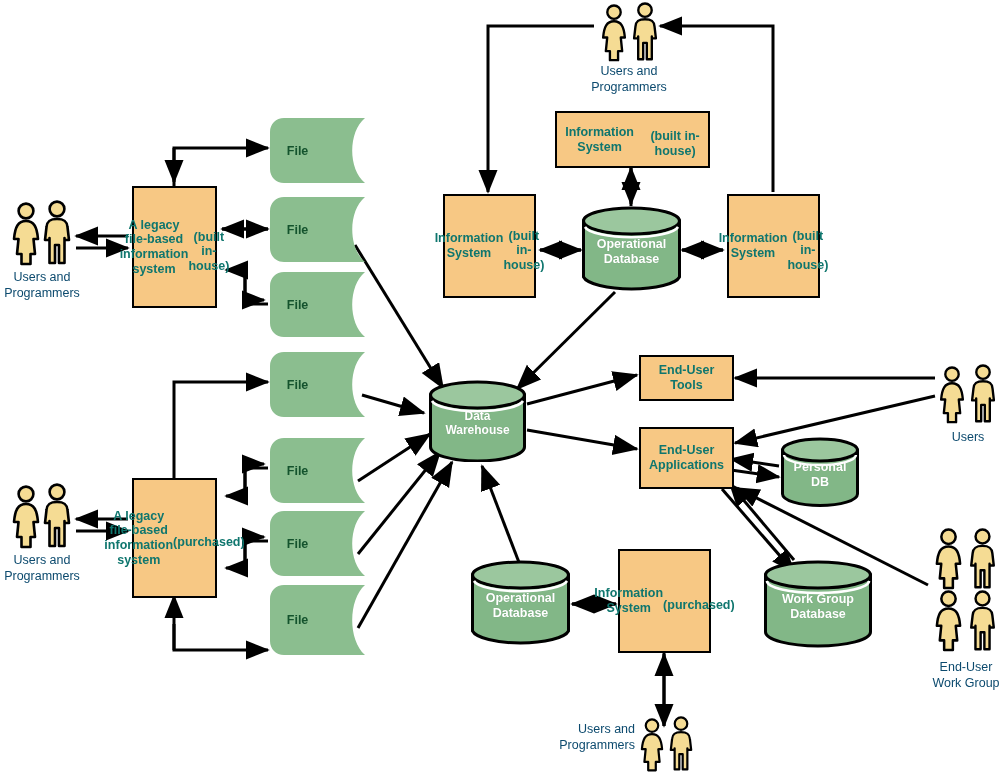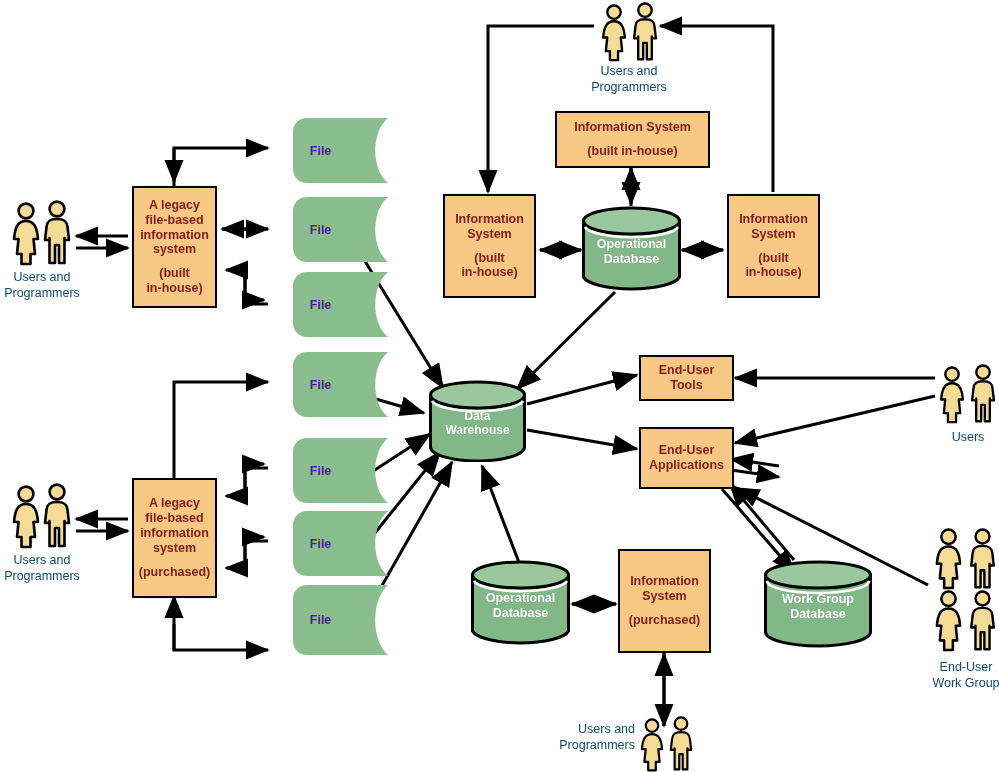"Information System" .box { color: #7f1d1d -> #0f766e; flex-direction: column -> row }
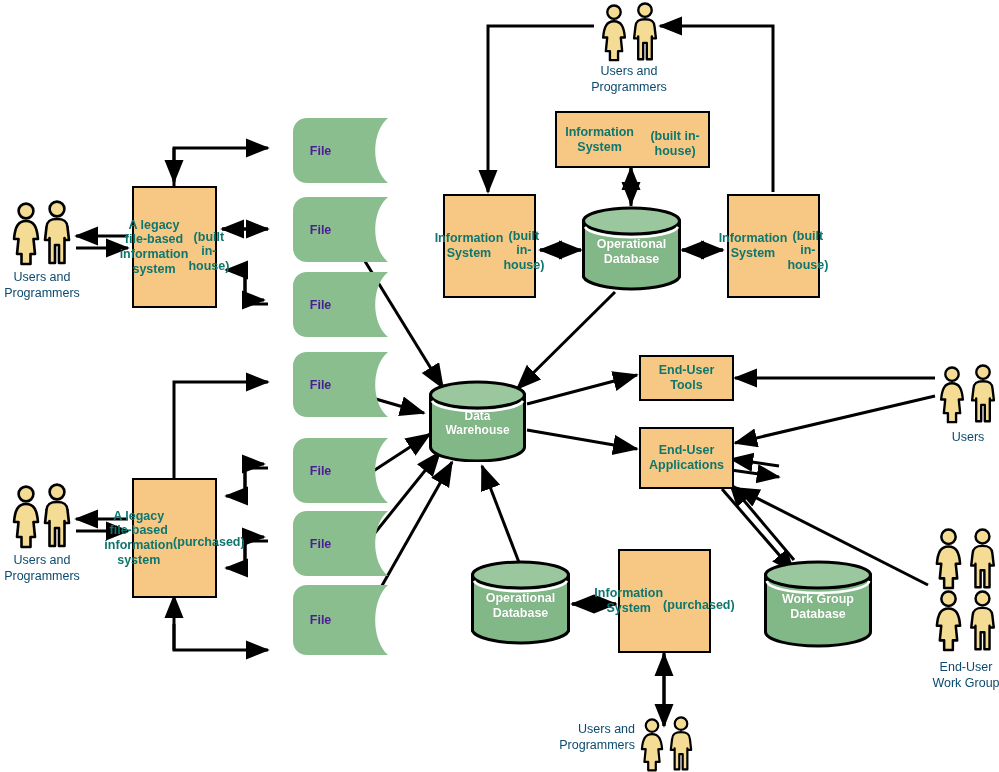"File" .file { color: #4c1d95 -> #14532d; margin-left: 23px -> none }
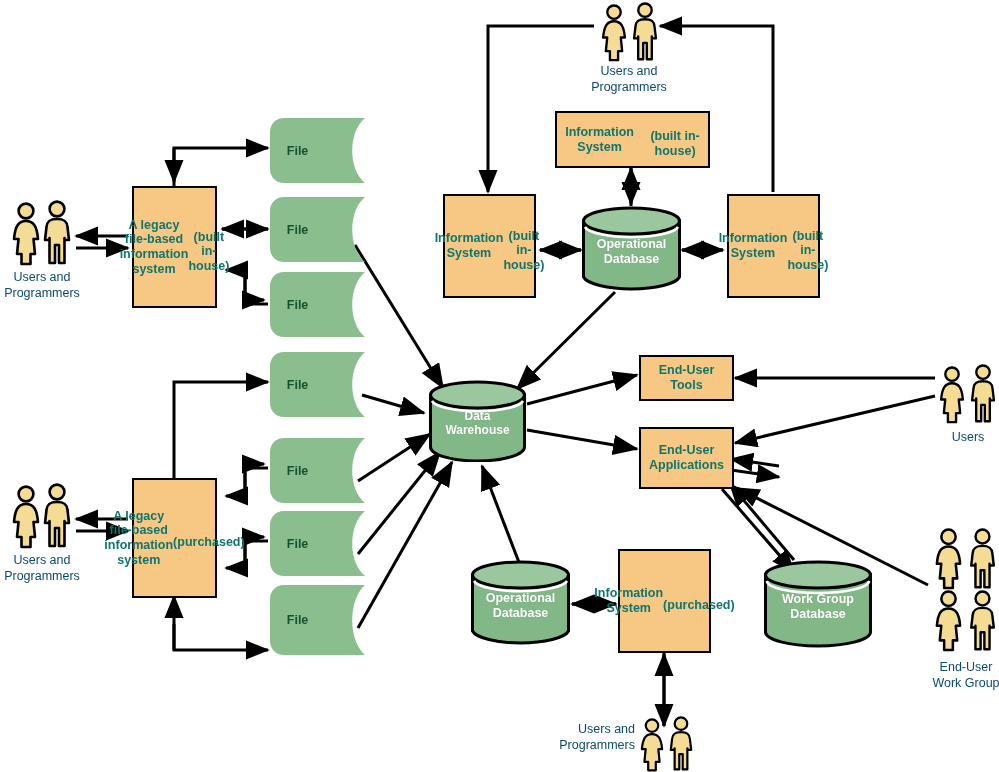"Personal" div.node { html: none -> <div> <svg> <path></path> <ellipse></ellipse> <path></path> </svg> <div>Personal DB</div> </div> }
